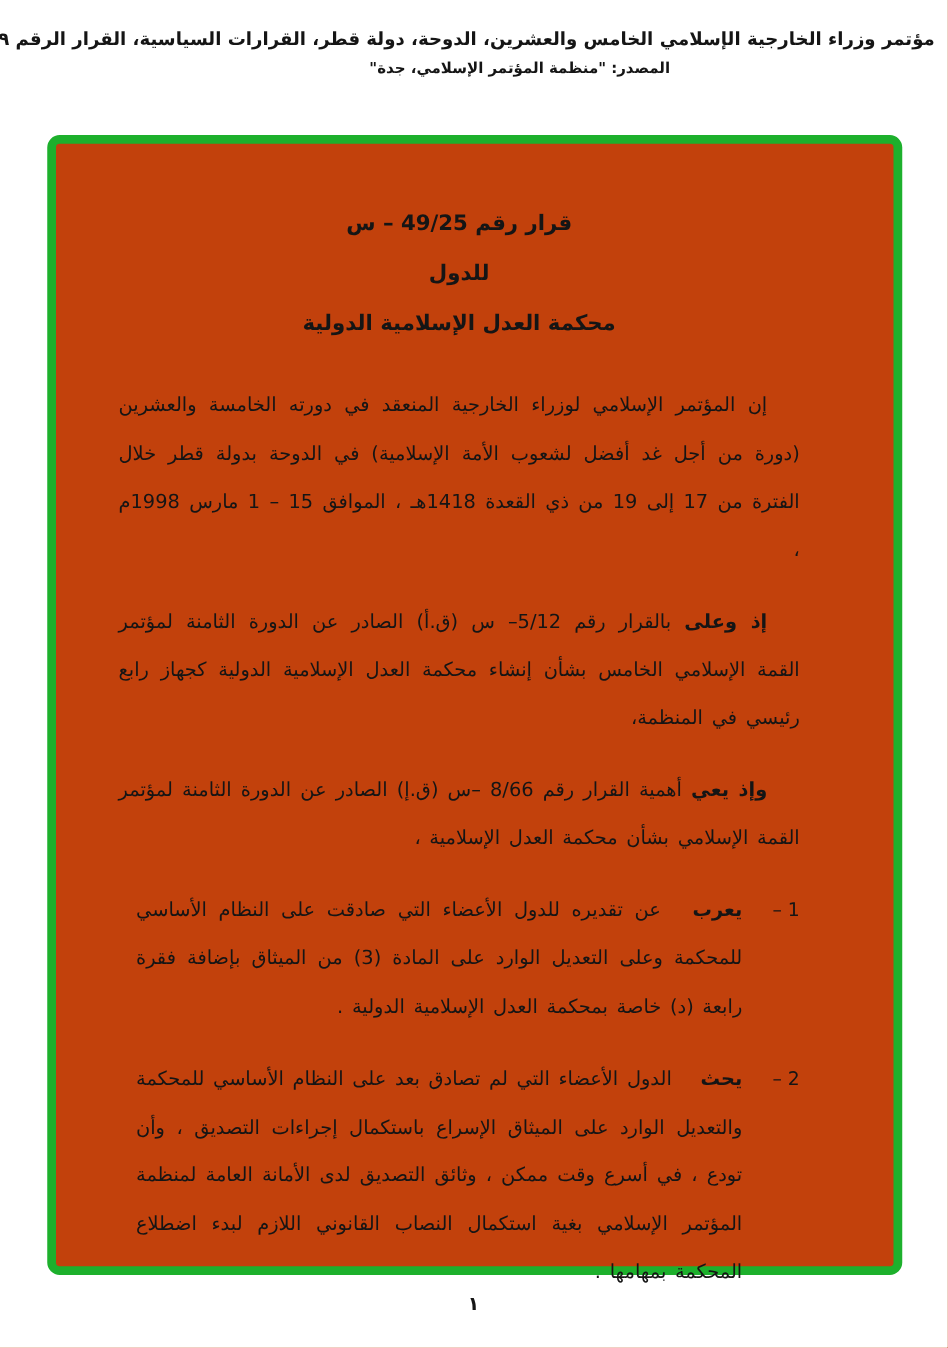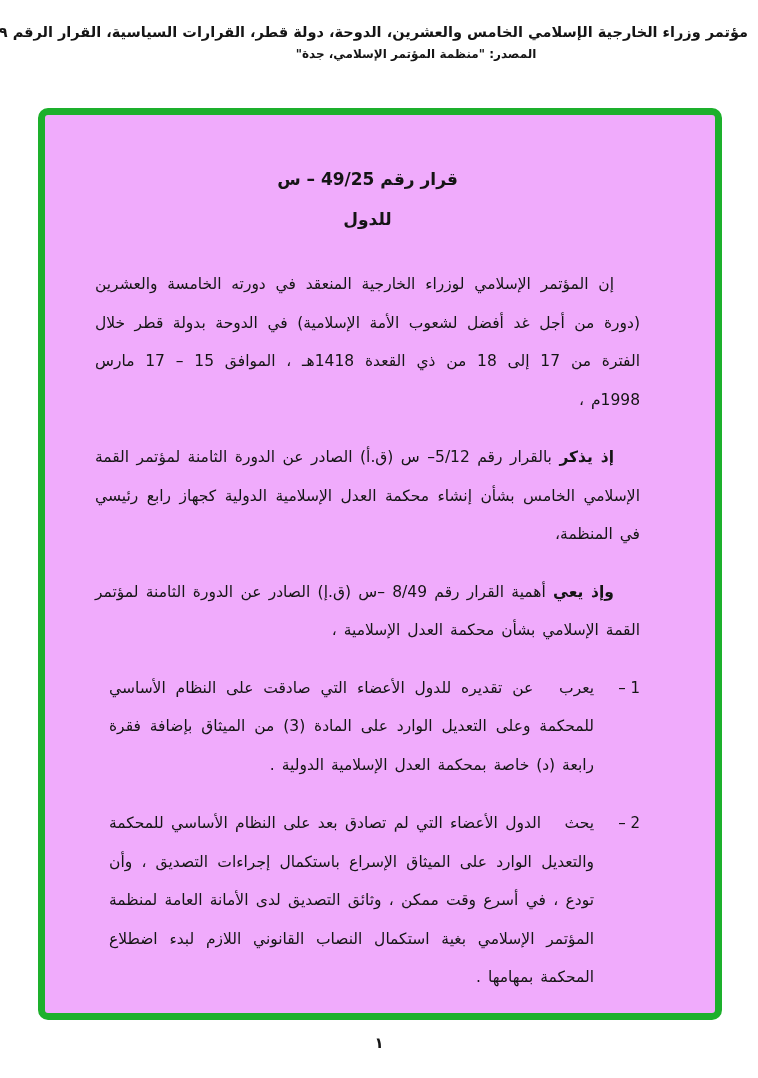"قرار رقم 49/25 – س" .green-box { background: #f0abfc -> #c2410c }
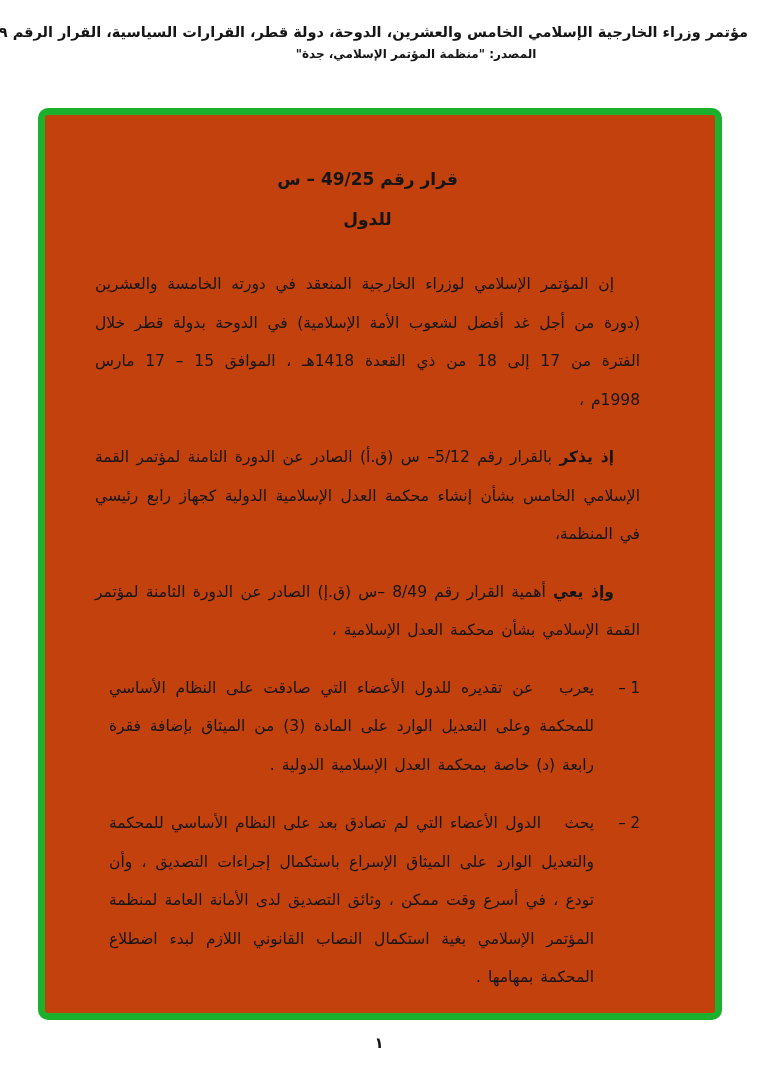"محكمة العدل الإسلامية الدولية" div { html: none -> <div>محكمة العدل الإسلامية الدولية</div> }
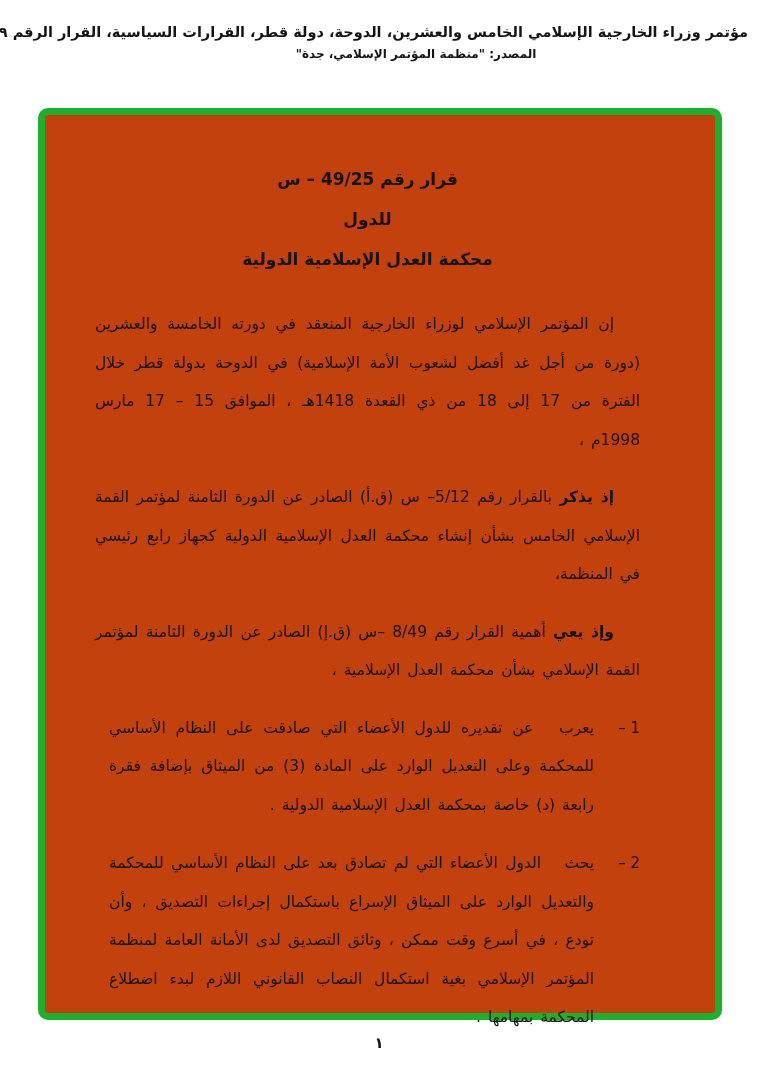"إن المؤتمر الإسلامي لوزراء الخارجية" span { text: 18 من ذي القعدة 1418هـ ، الموافق 15 – 17 -> 19 من ذي القعدة 1418هـ ، الموافق 15 – 1 }
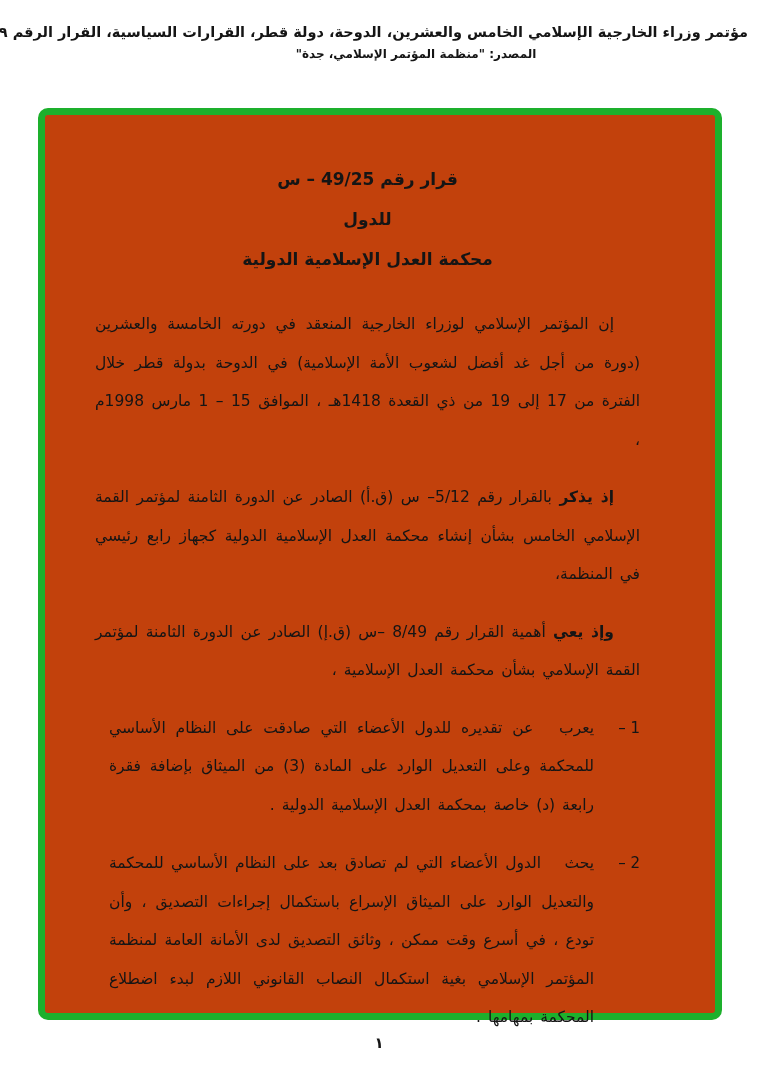"إذ يذكر" b { text: يذكر -> وعلى }
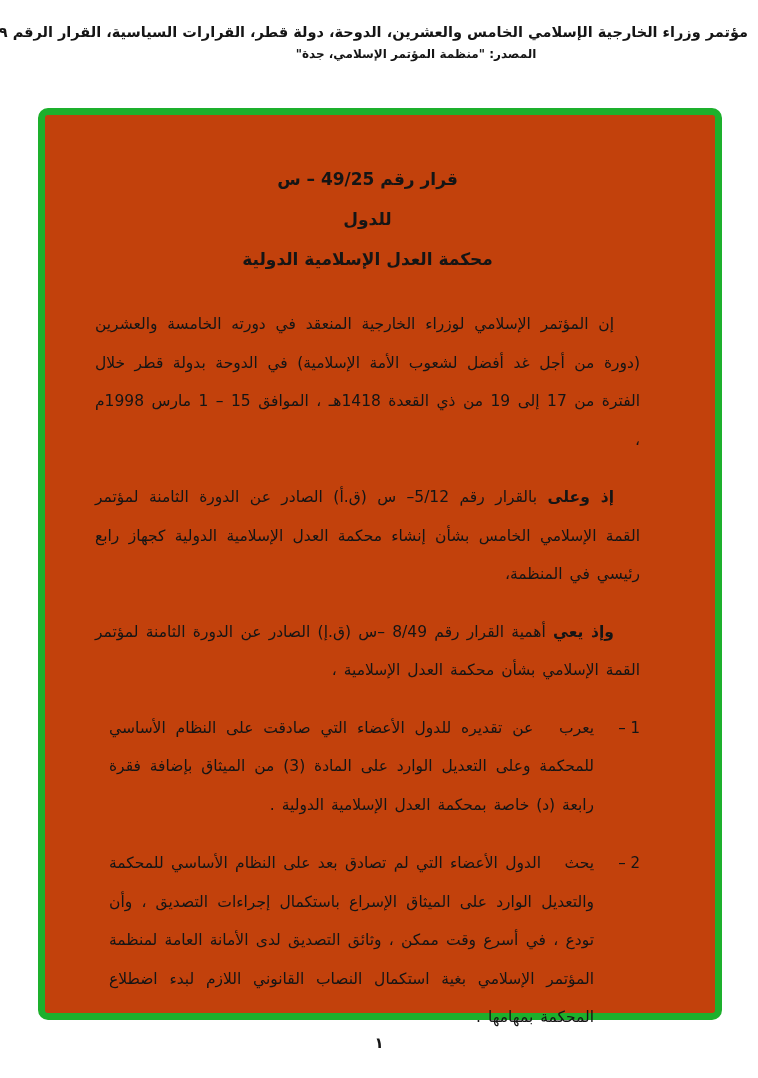"أهمية القرار رقم 8/49 –س" span { text: 8/49 -> 8/66 }
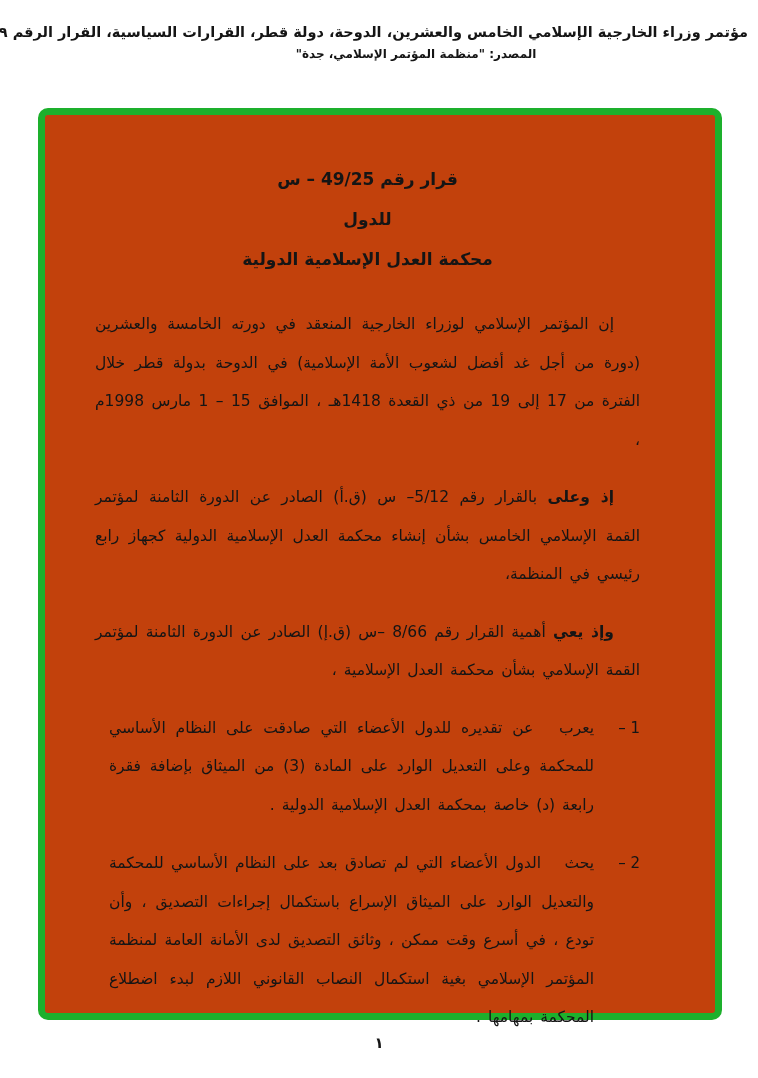"يعرب" .item-body b { font-weight: normal -> bold }
